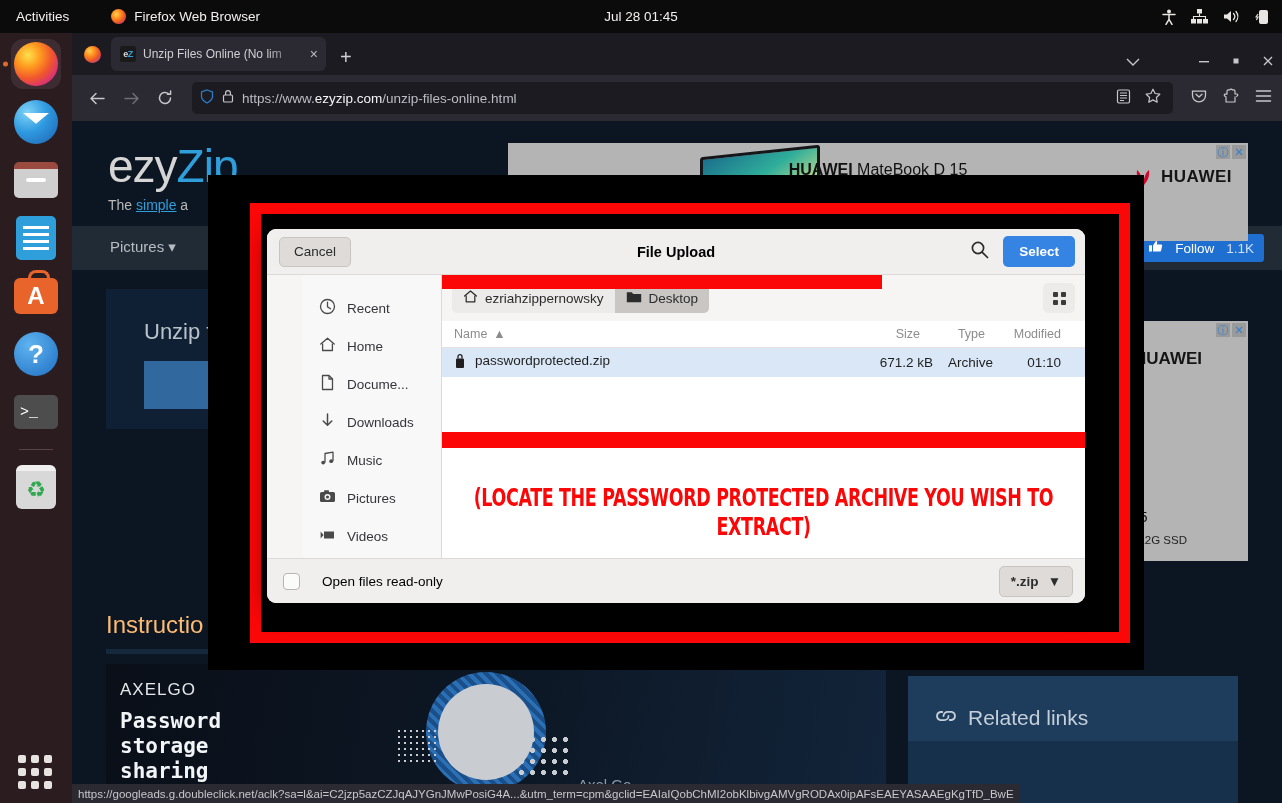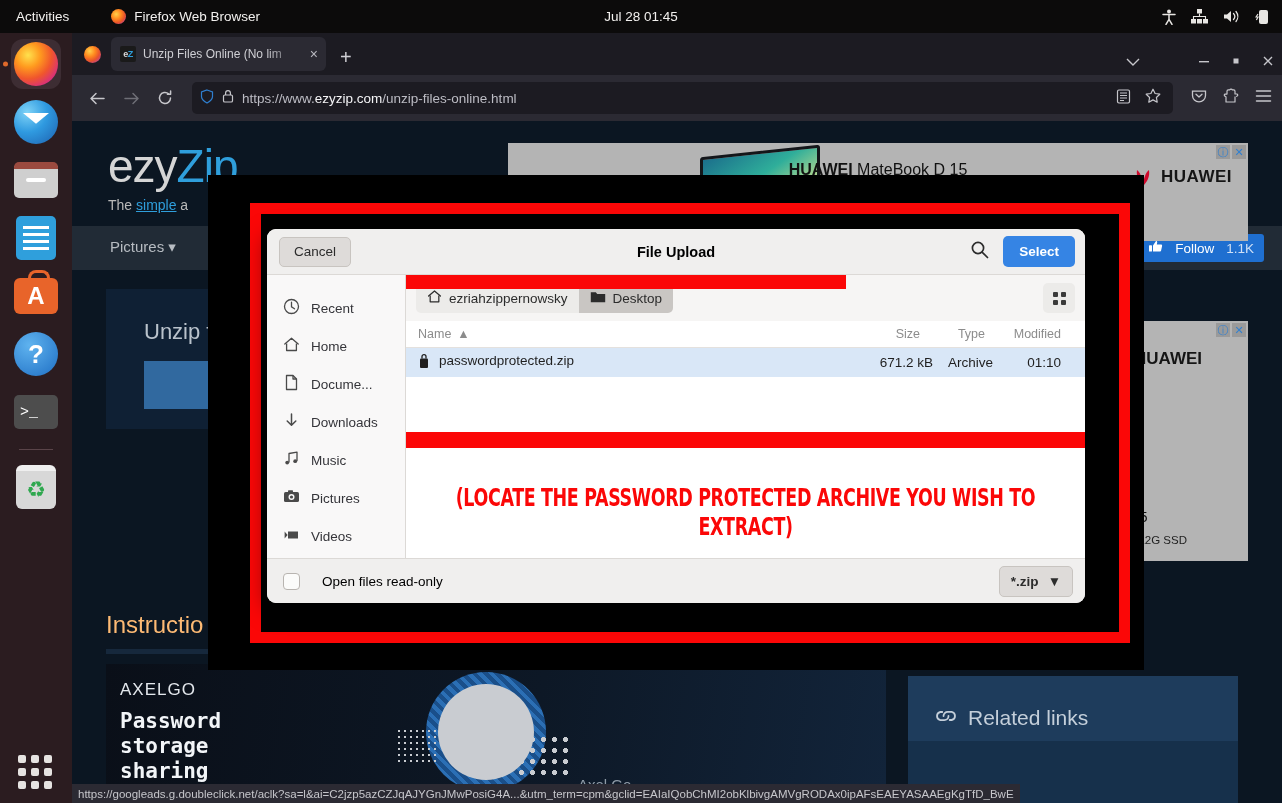"Recent" .dlg-body { padding-left: none -> 36px }
